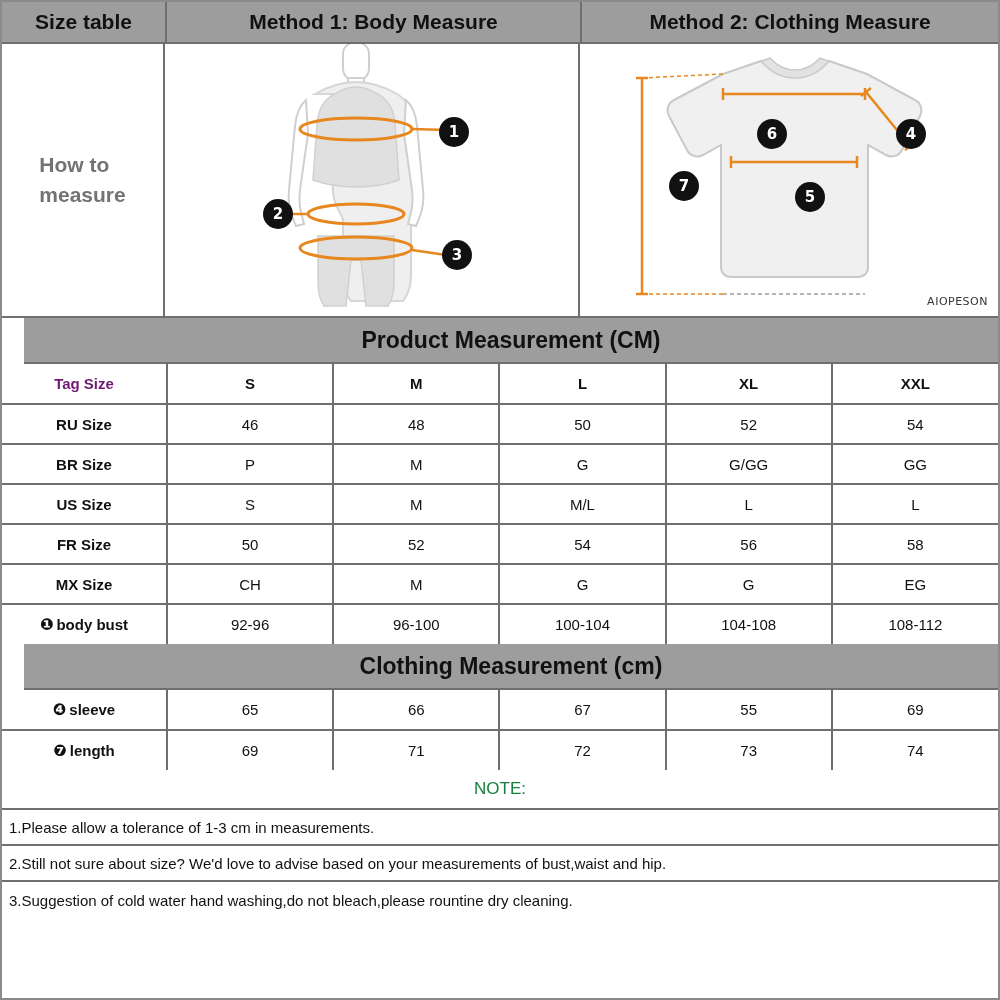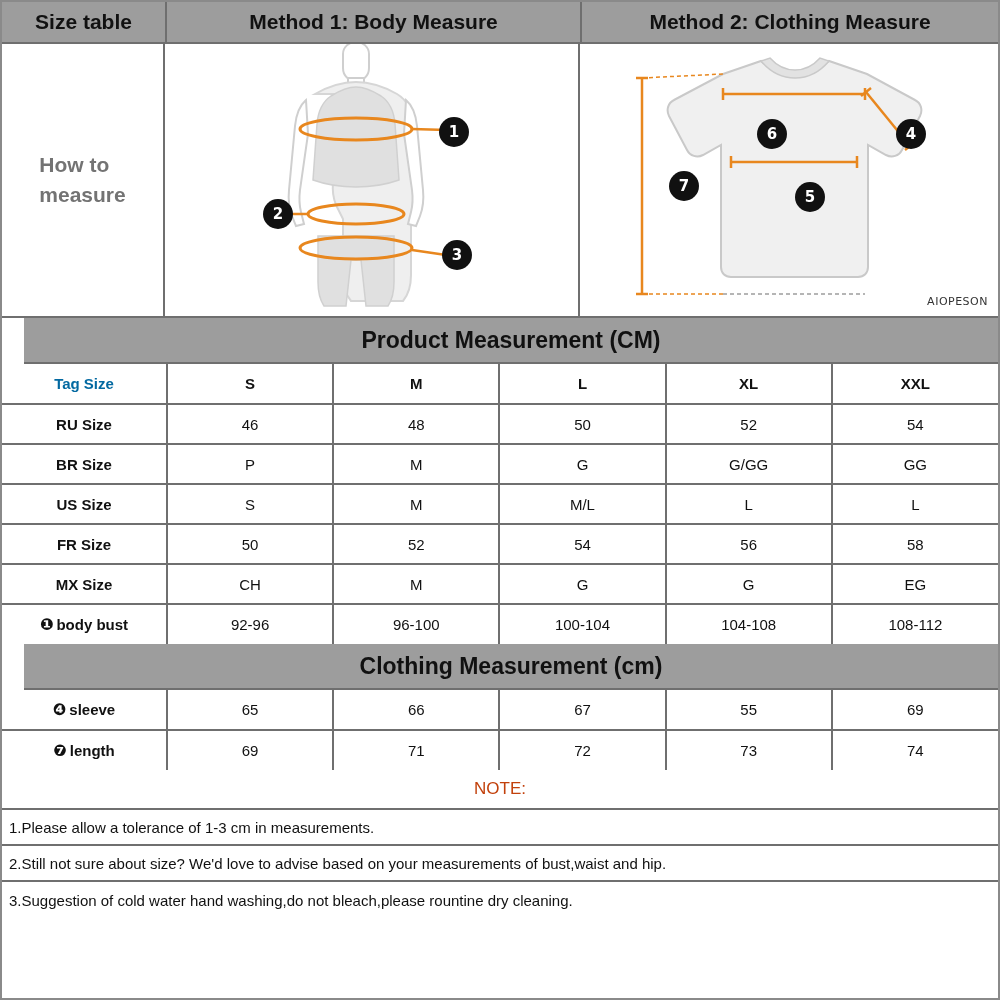"Tag Size" td.rowlabel.hdr { color: #0369a1 -> #701a75 }
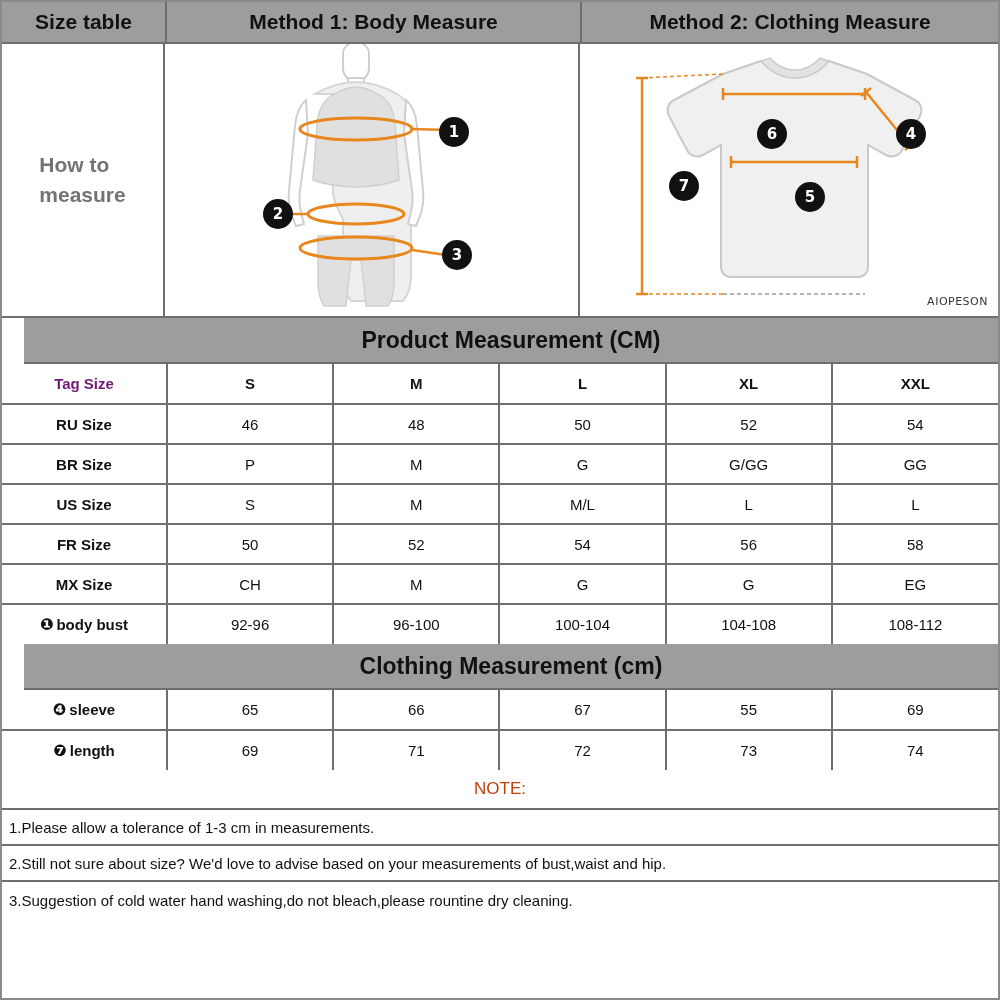"NOTE:" .note-title { color: #c2410c -> #15803d }
